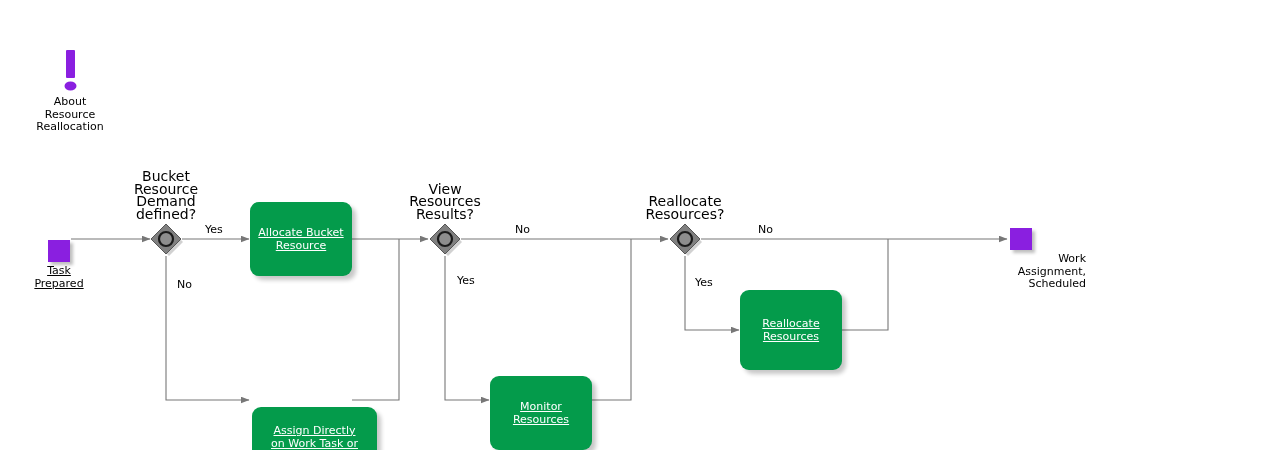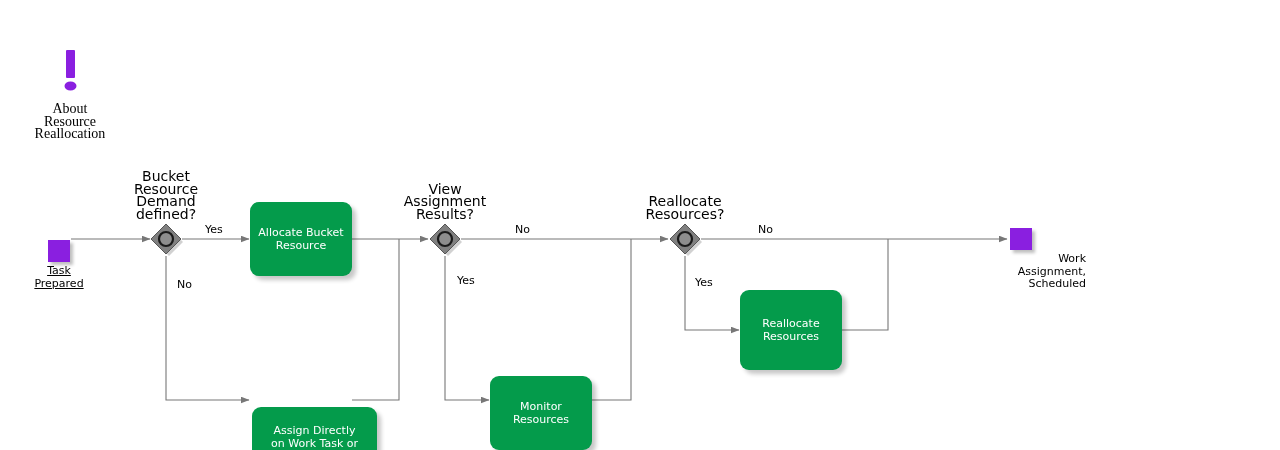"About" .note-label { font-family: Liberation Serif, serif -> none; font-size: 14px -> 11px; margin-top: 9px -> 2px }
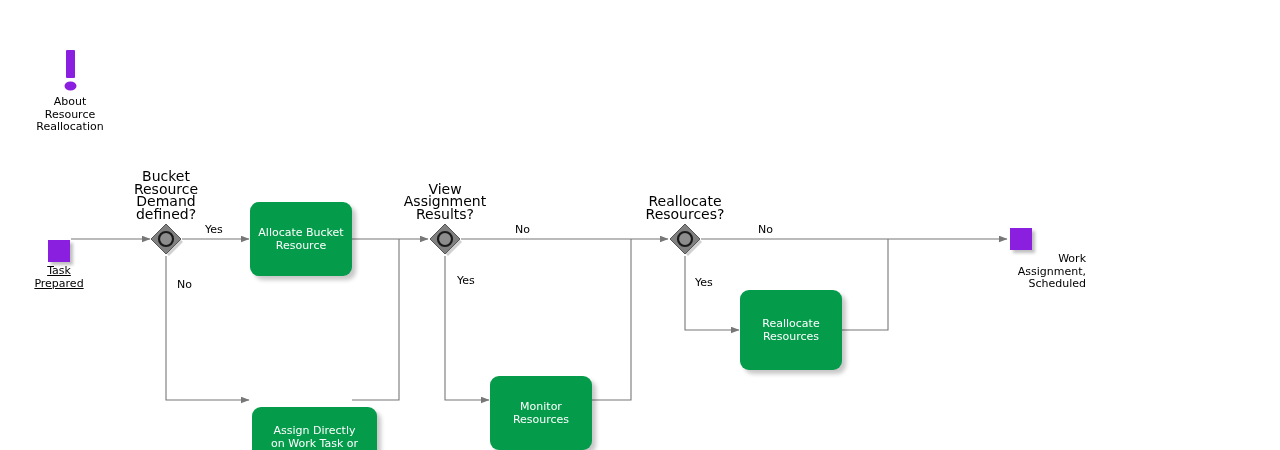"View" div.gateway-label { text: Assignment -> Resources }
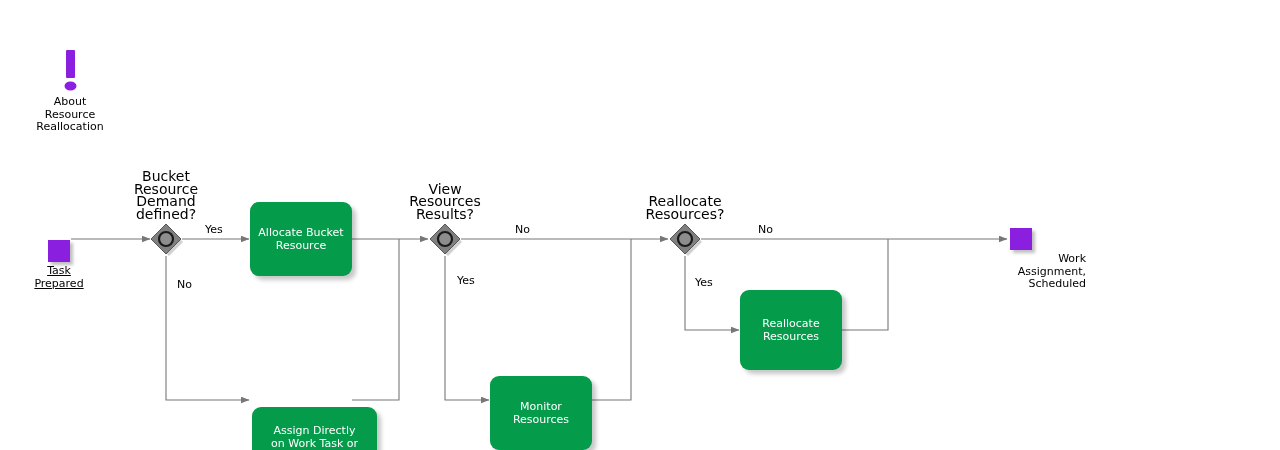"Allocate Bucket" .task { text-decoration: none -> underline }
